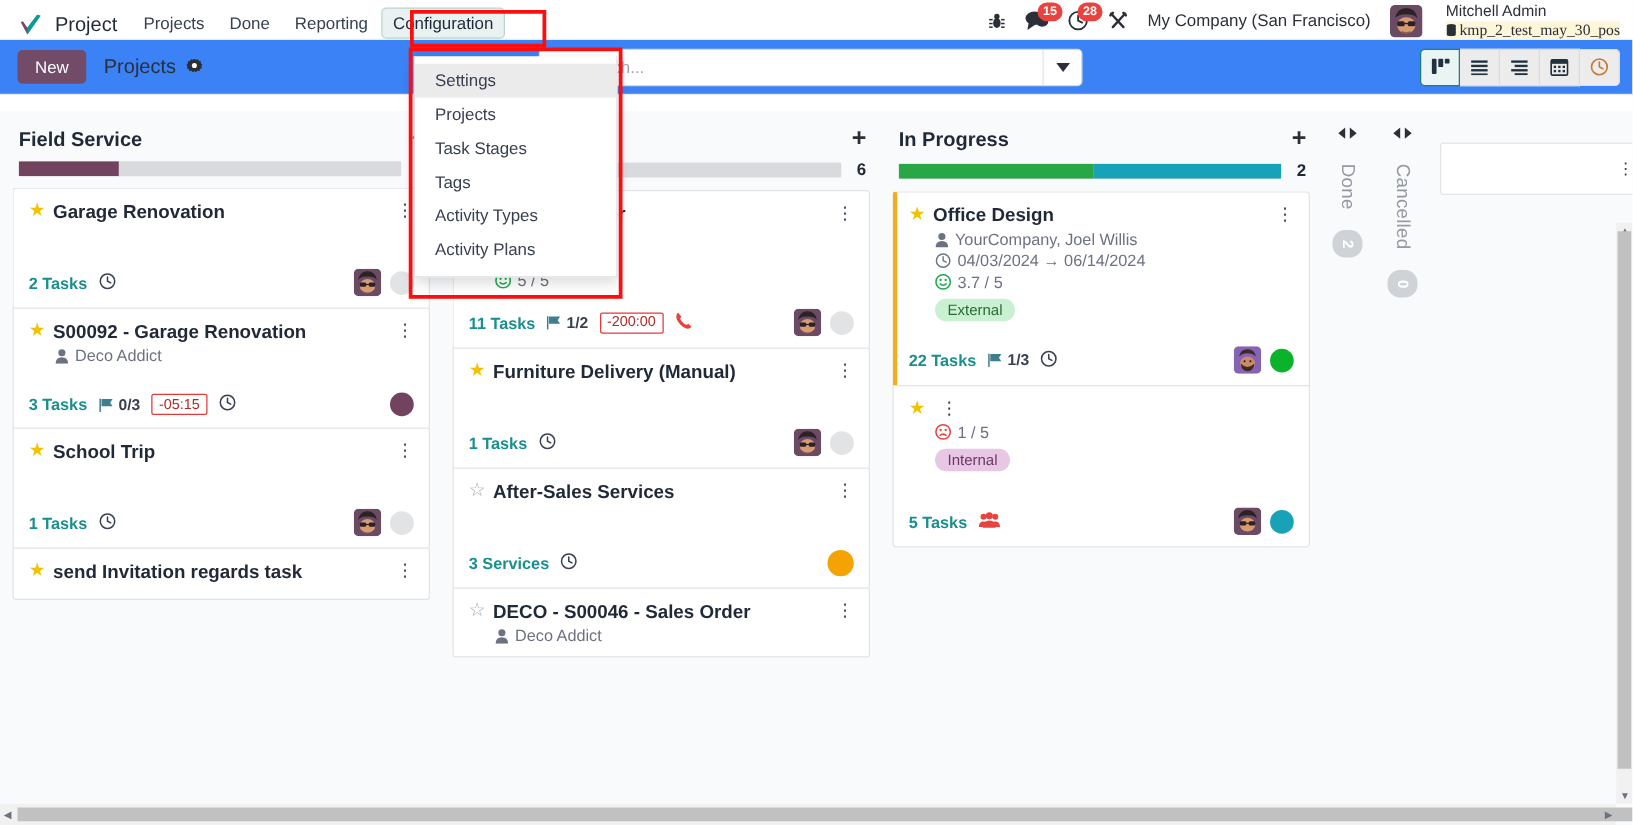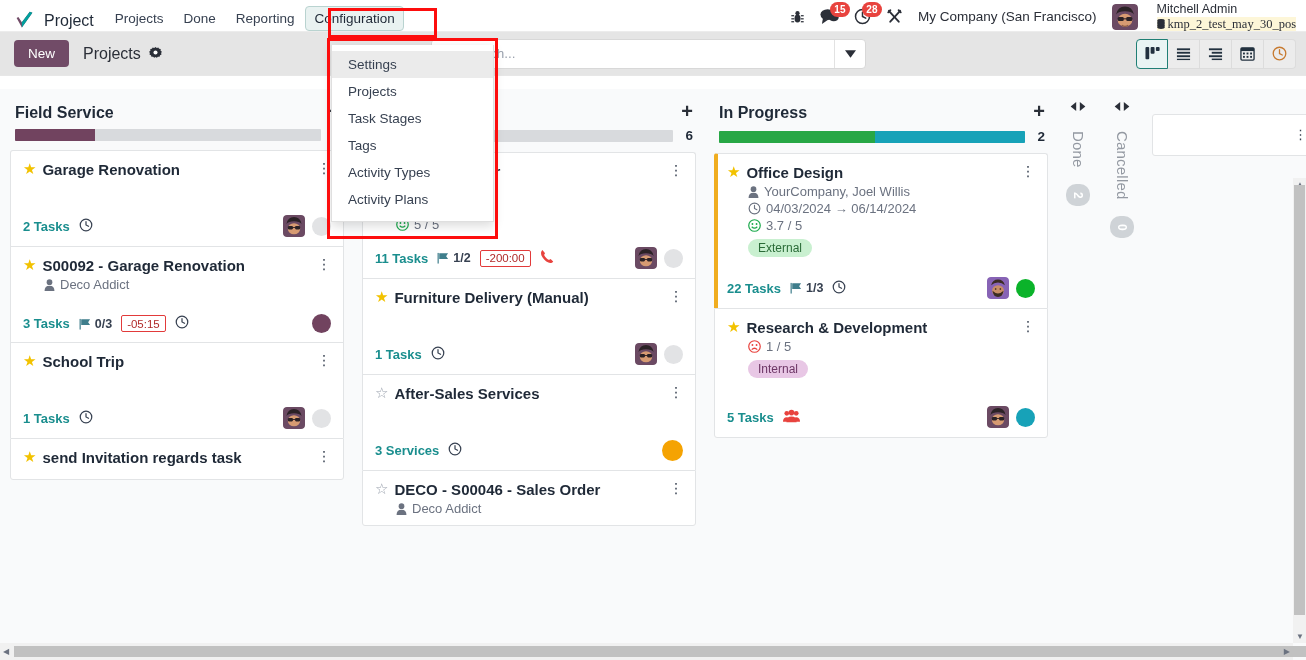"New" .control-panel { background: #e5e5e5 -> #3b82f6 }
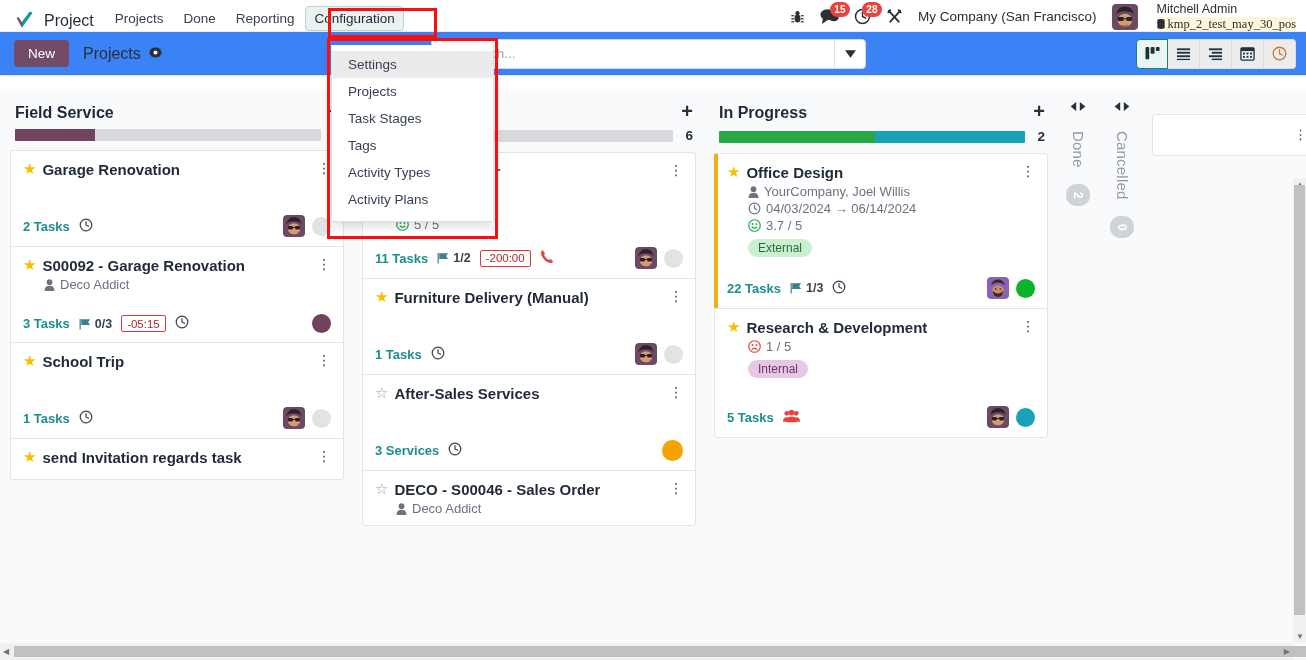"Research & Development" span.kcard-title { html: <span>Research &amp; Development</span> -> none }
